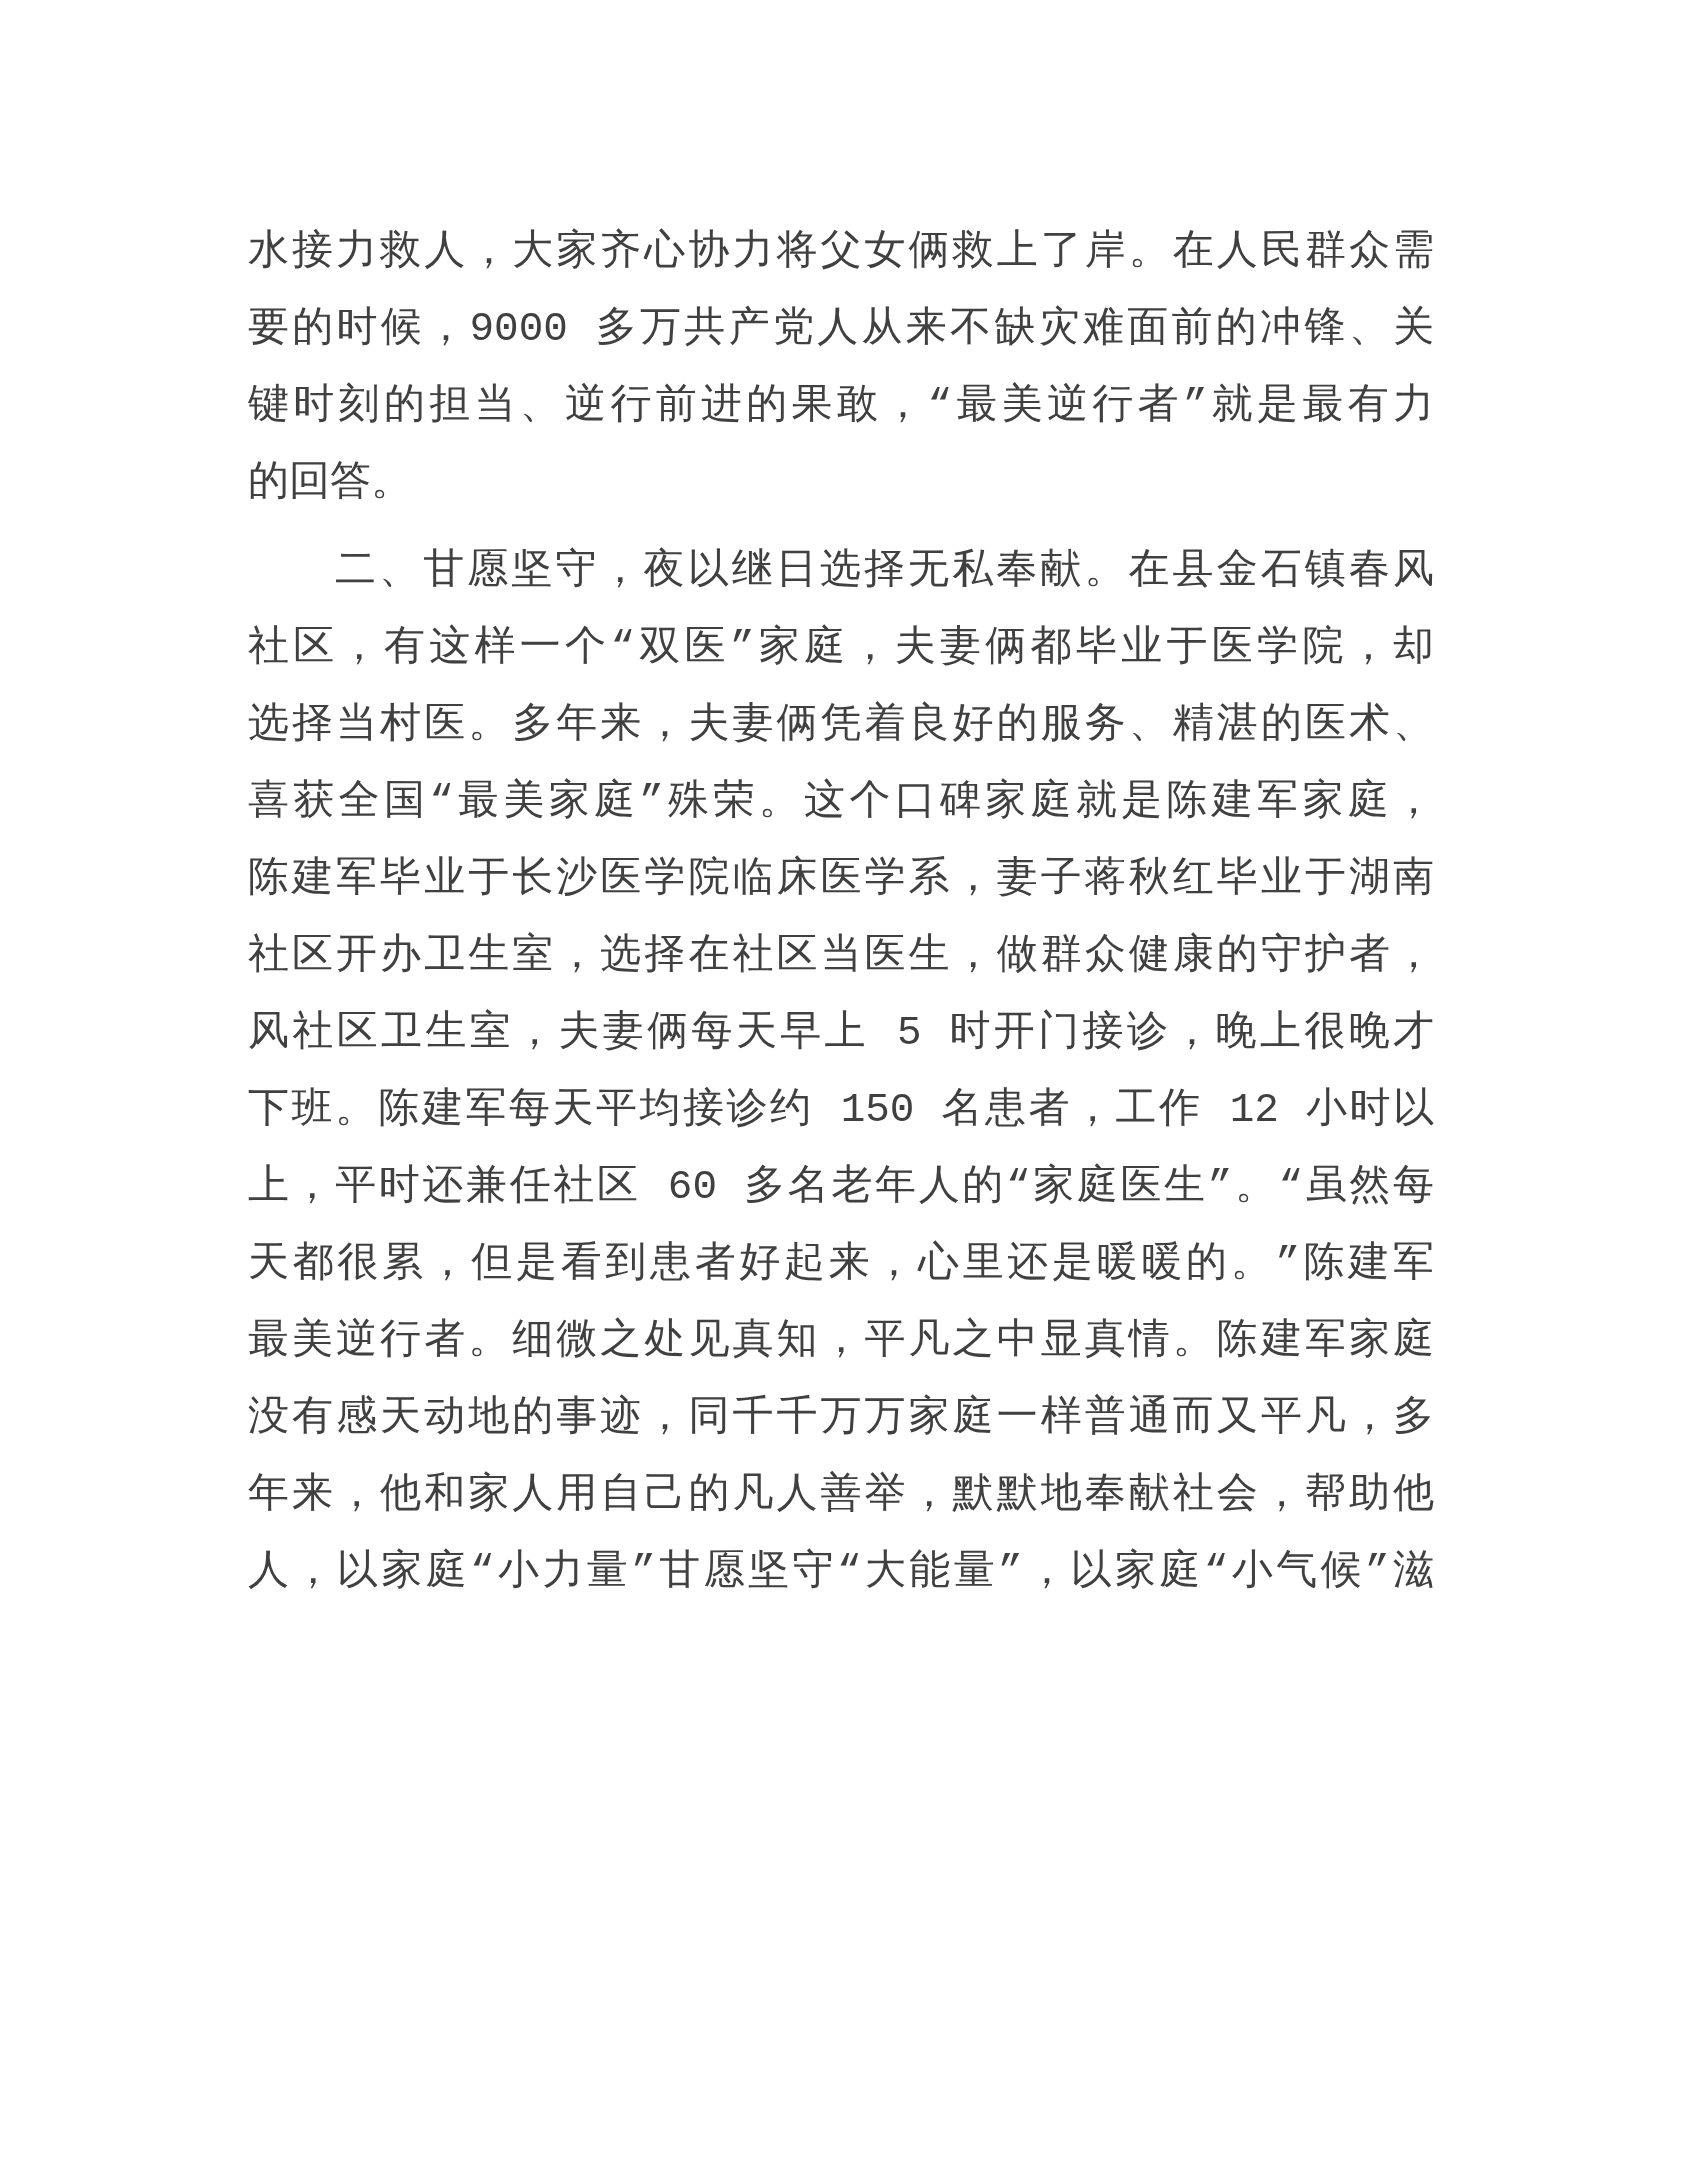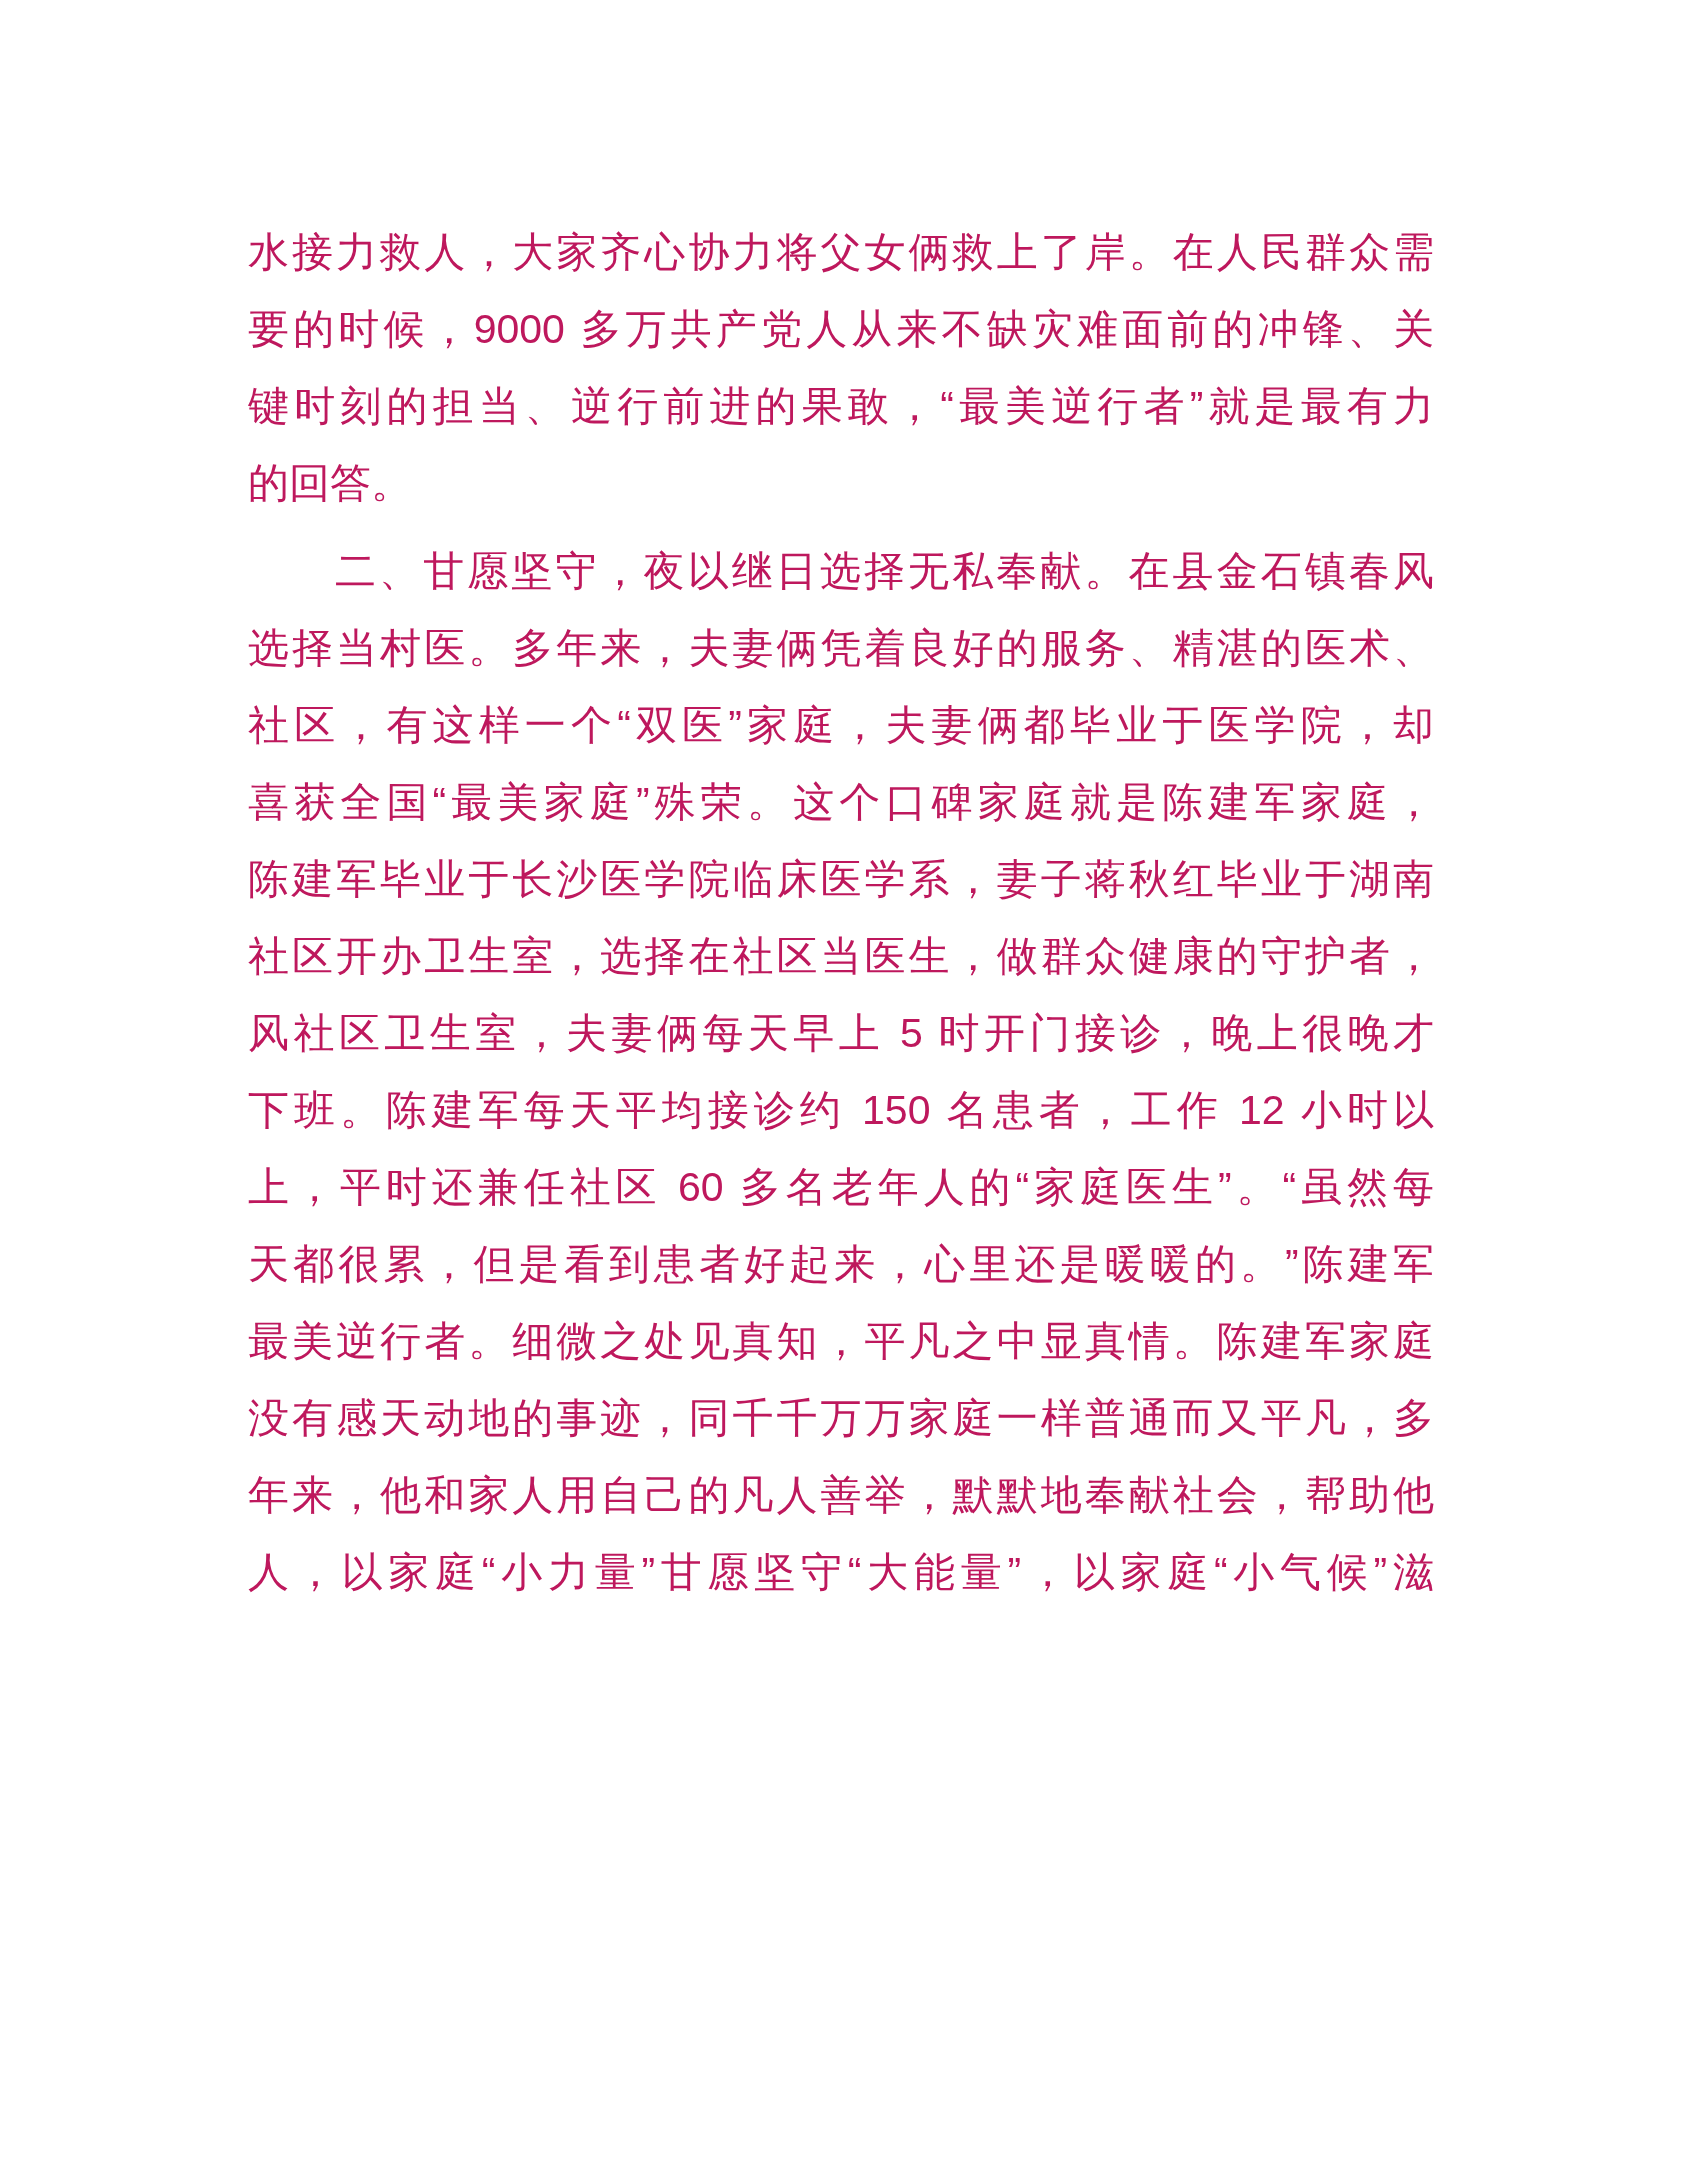"水接力救人，大家齐心协力将父女俩救上了岸。在人民群众需" .body-text { color: #be185d -> #404040; font-family: Liberation Sans, sans-serif -> Liberation Mono, monospace }
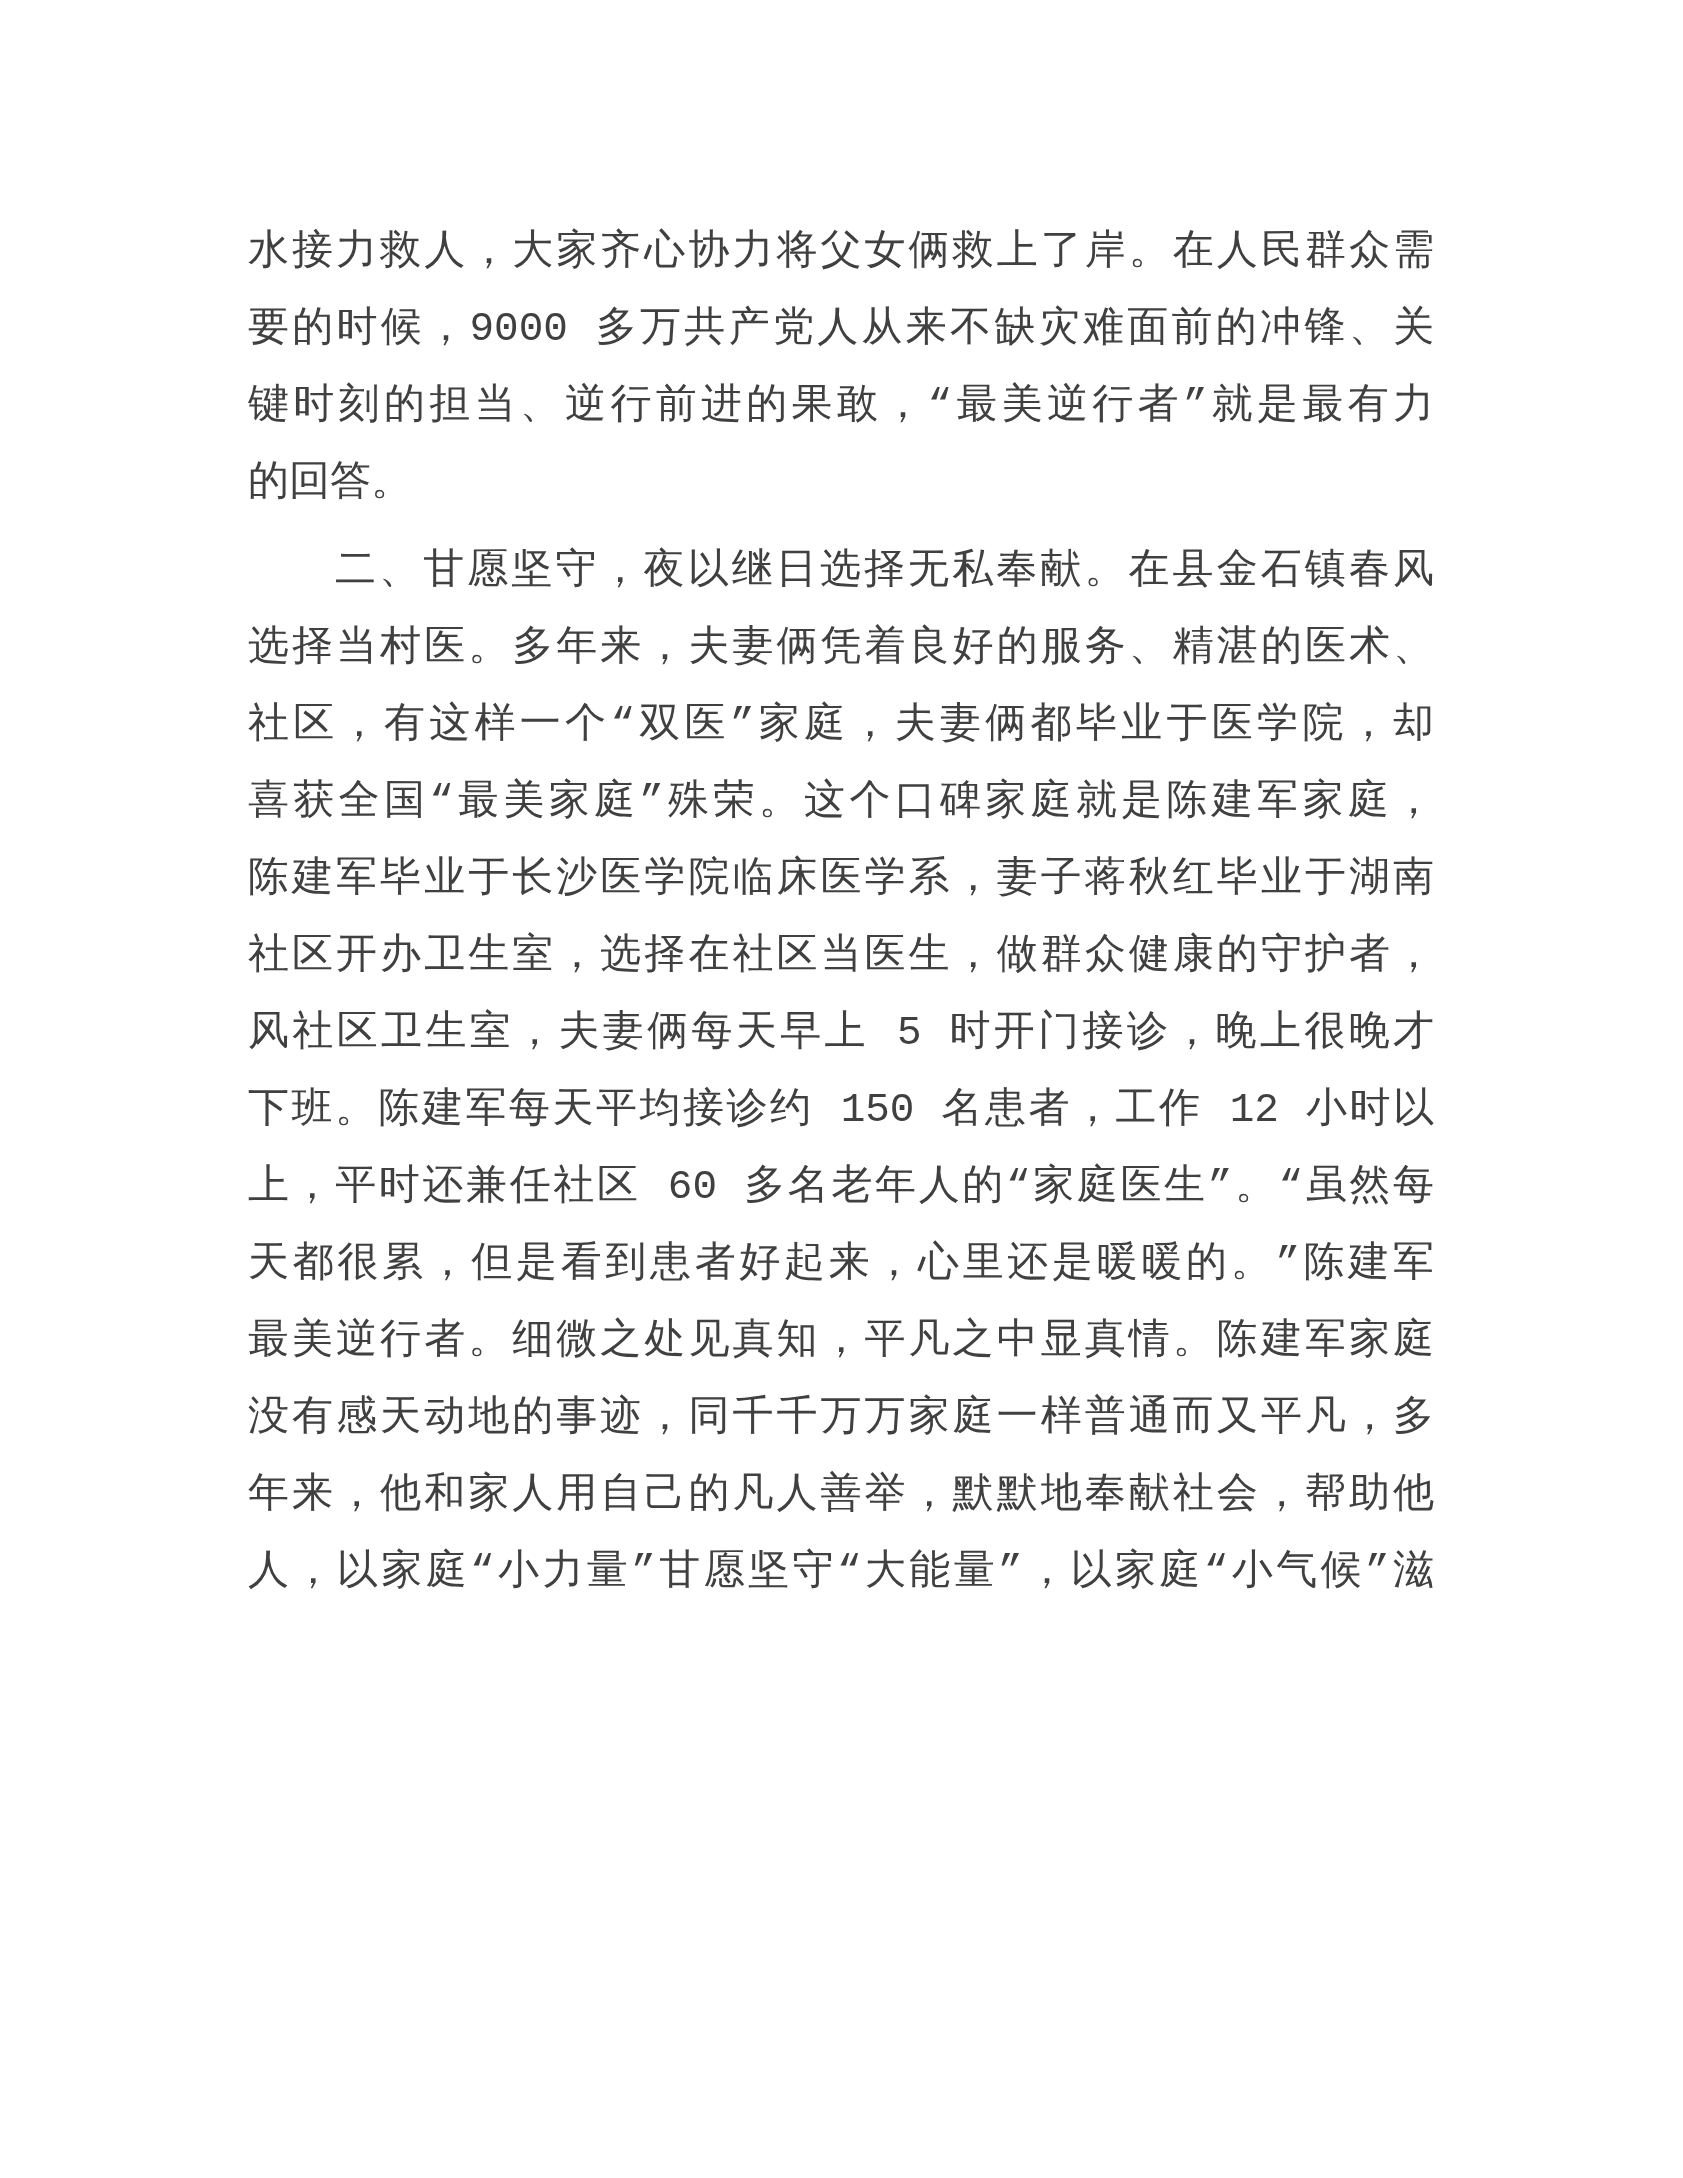"选择当村医。多年来，夫妻俩凭着良好的服务、精湛的医术、" span.line { order: before "社区，有这样一个“双医”家庭，夫妻俩都毕业于医学院，却" -> after "社区，有这样一个“双医”家庭，夫妻俩都毕业于医学院，却" }
